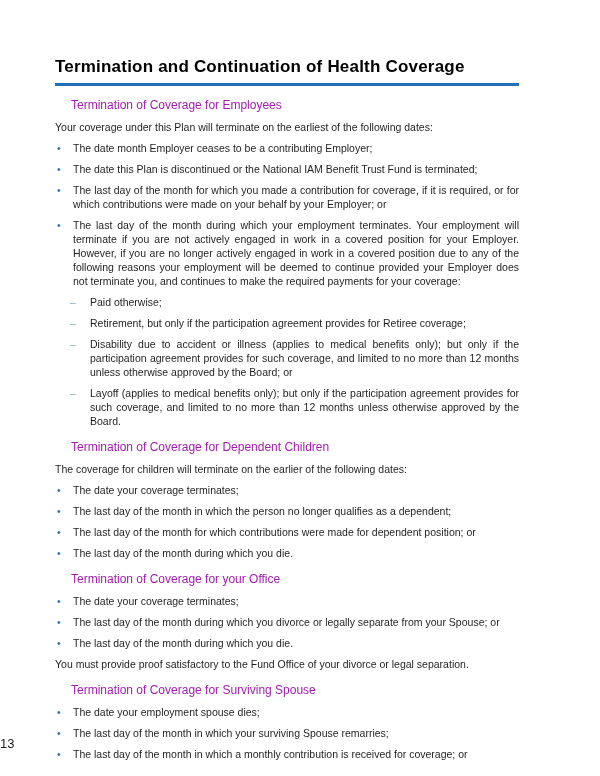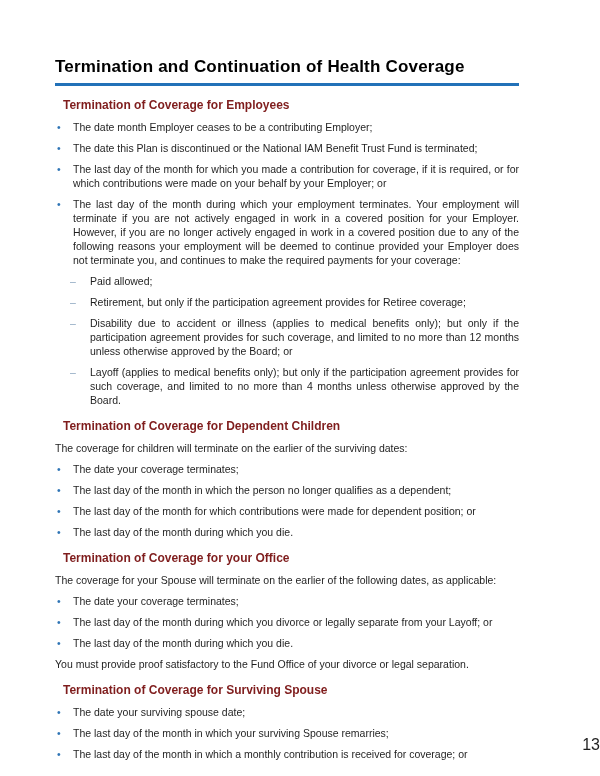"Termination of Coverage for Employees" .sec-heading { color: #7f1d1d -> #a21caf; font-weight: bold -> normal; margin: 12px 0 7px 8px -> 12px 0 7px 16px }
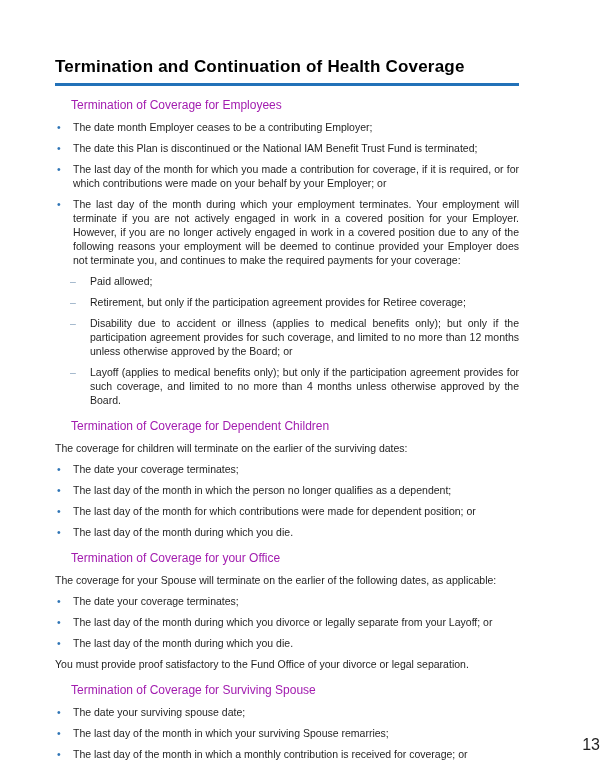"Your coverage under this Plan" p.body-par { html: none -> <p>Your coverage under this Plan will terminate on the earliest of the following dates:</p> }
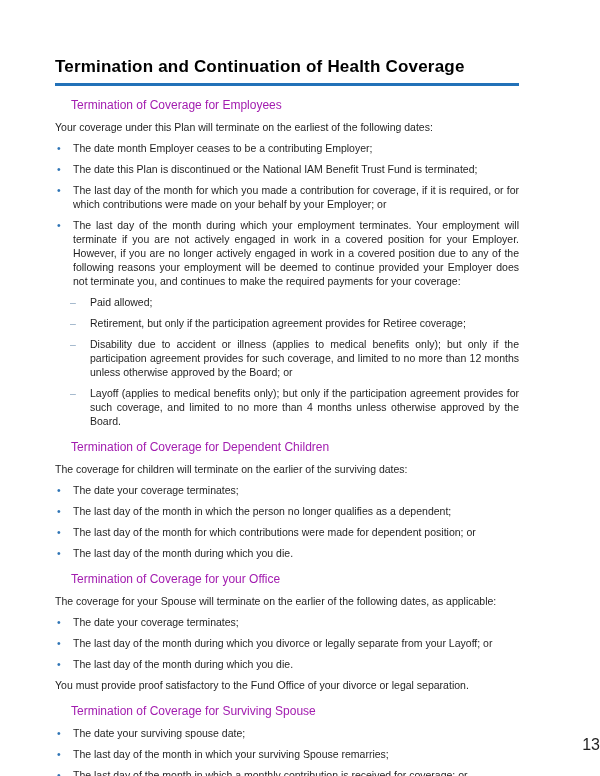"Paid allowed;" div.bullet-text { text: allowed -> otherwise }
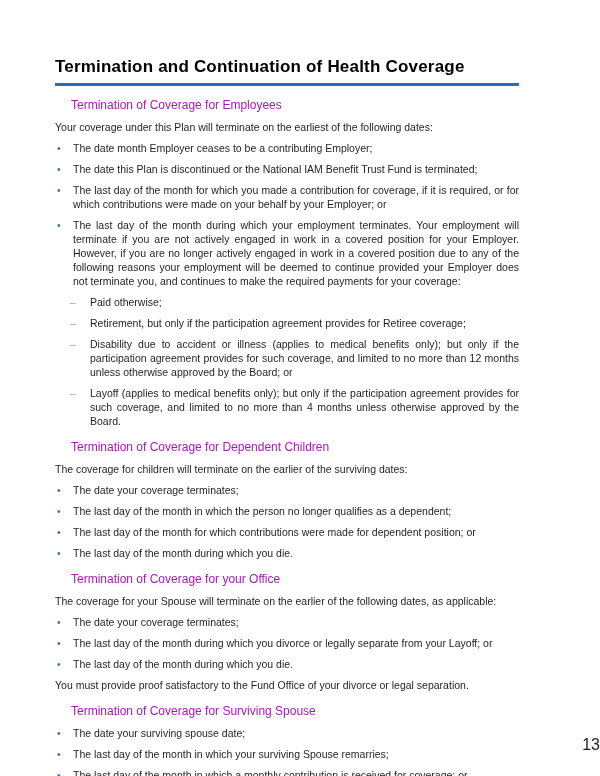"Layoff (applies to medical benefits" div.bullet-text { text: 4 -> 12 }
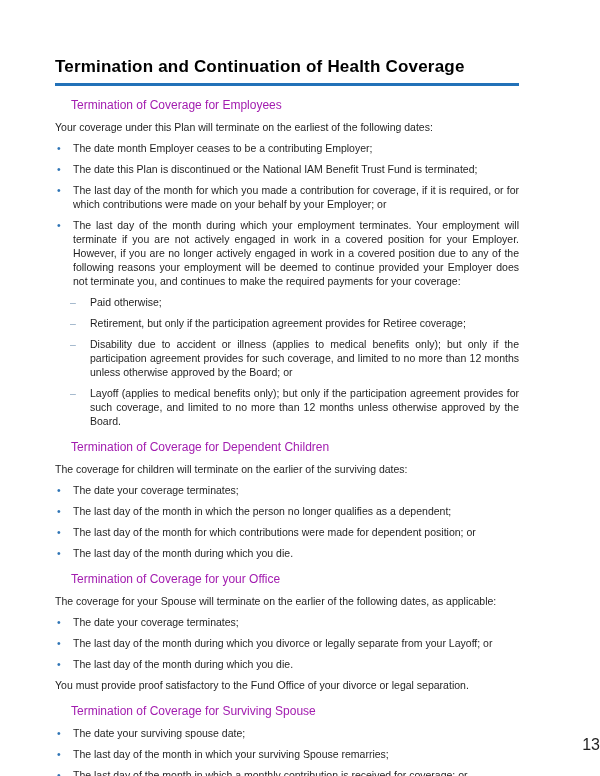"The coverage for children will" p.body-par { text: surviving -> following }
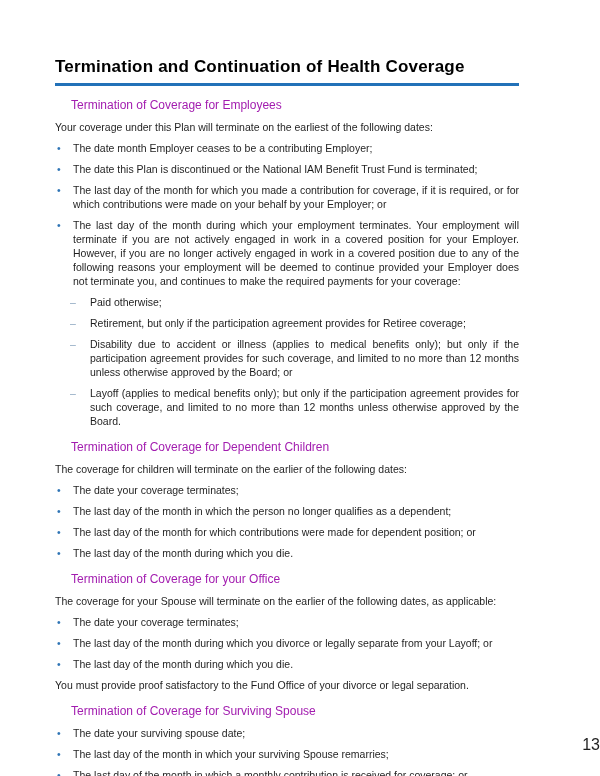"The coverage for your Spouse" p.body-par { html: <p>The coverage for your Spouse will terminate on the earlier of the following dates, as applicable:</p> -> none }
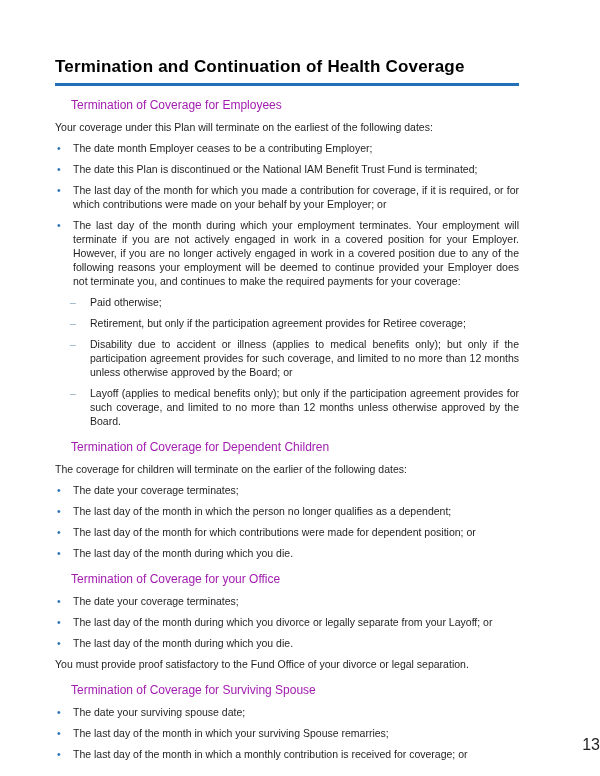"The last day of the month during which you divorce" div.bullet-text { text: Layoff -> Spouse }
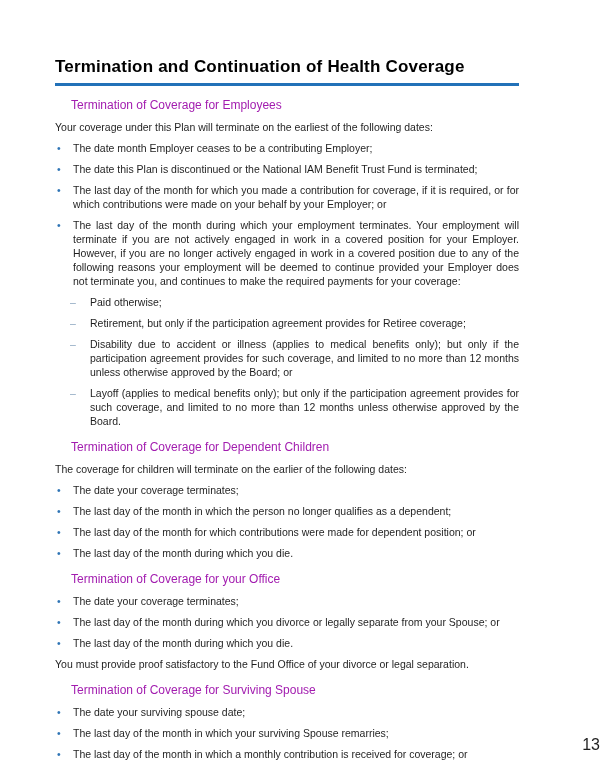"The date your surviving spouse" div.bullet-text { text: surviving spouse date -> employment spouse dies }
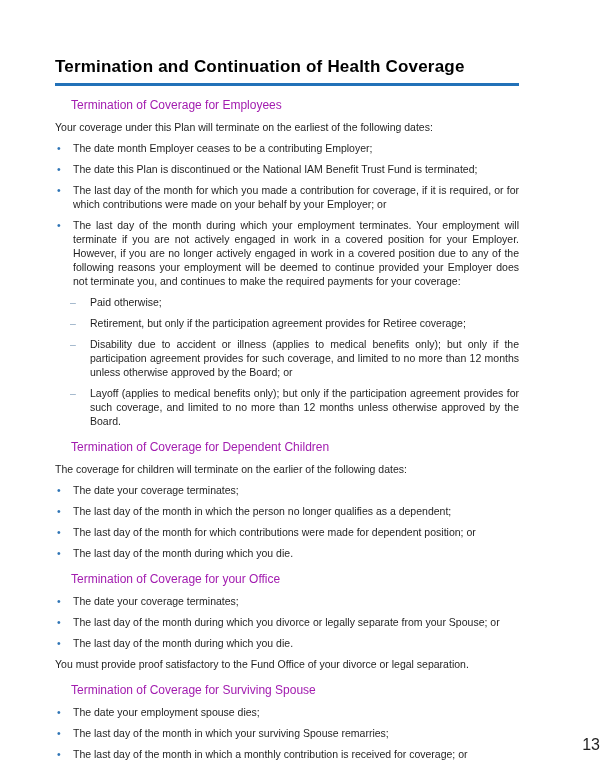"13" .page-number { font-size: 16px -> 13px; text-align: right -> left }
